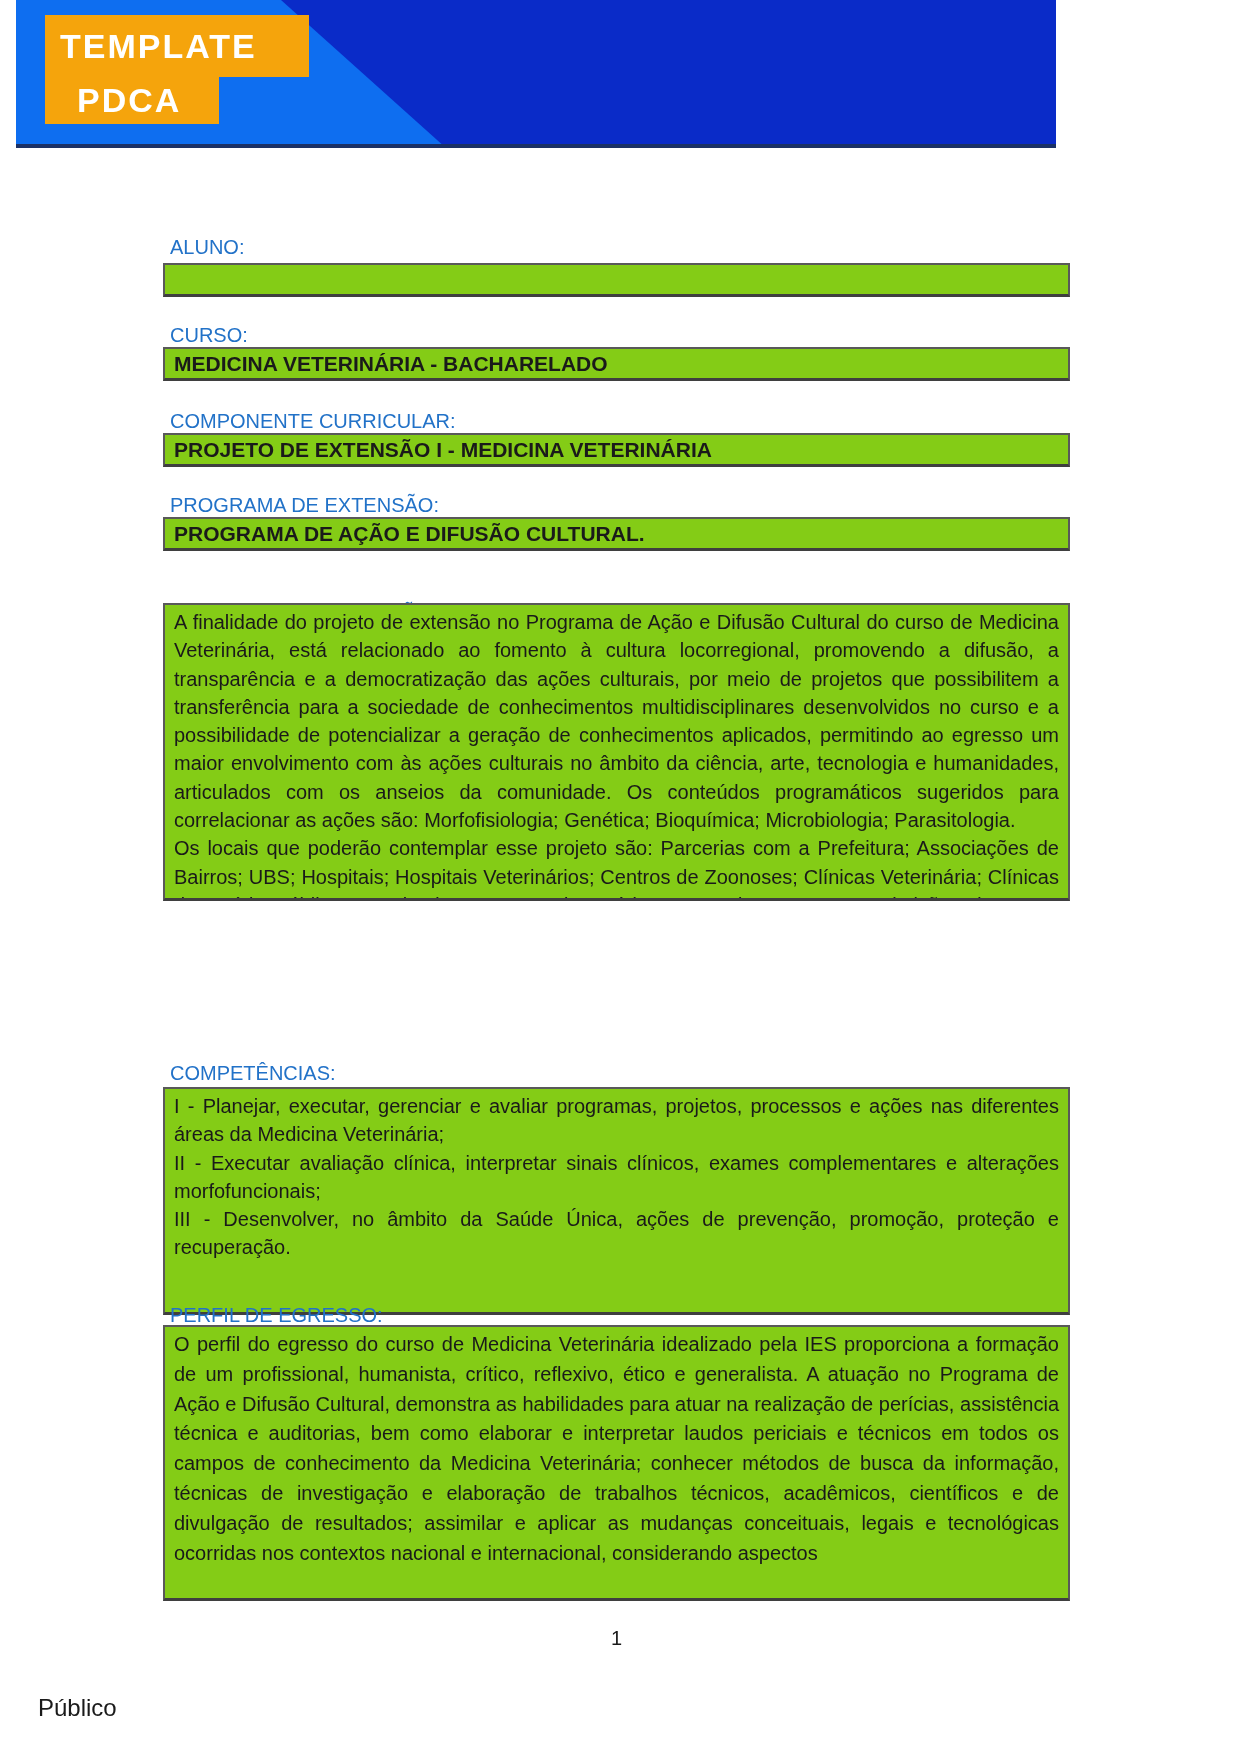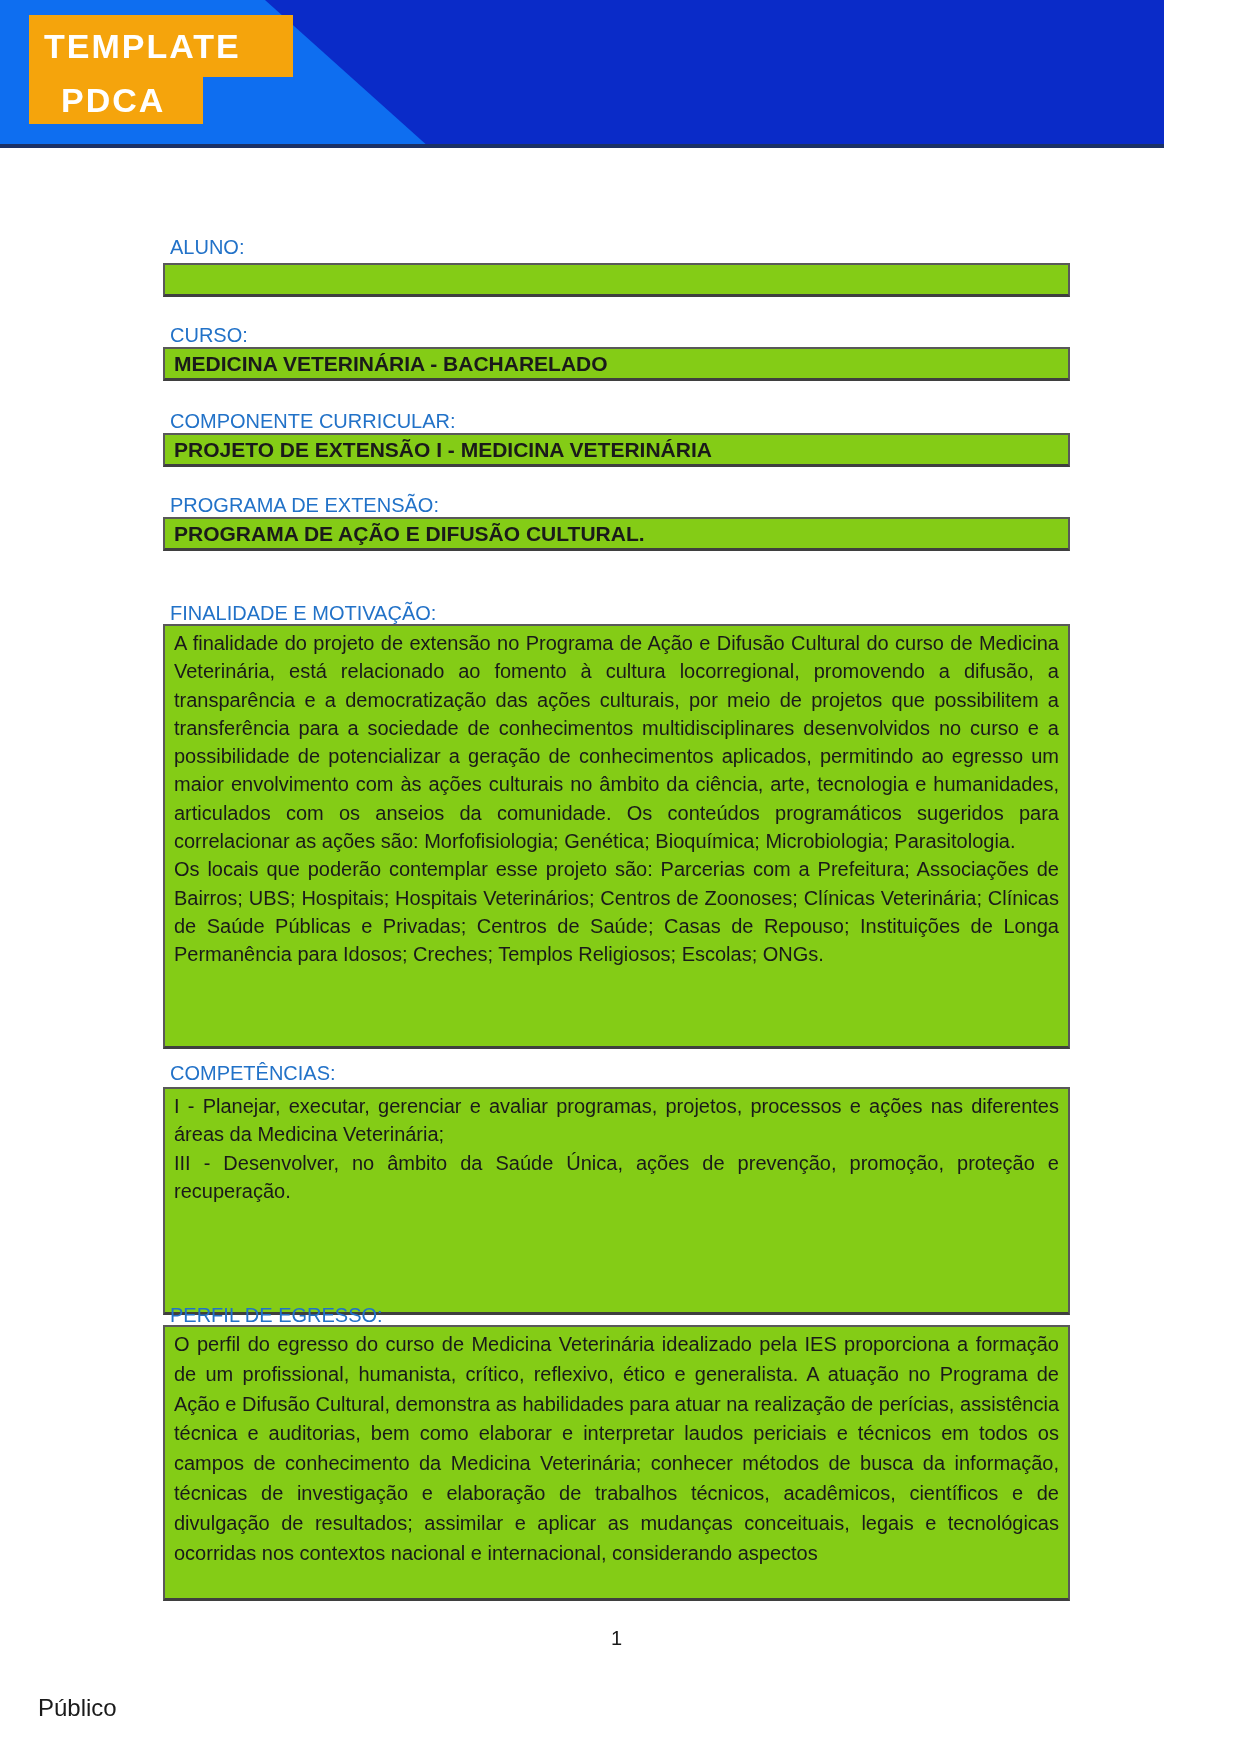"TEMPLATE" .banner { left: 0 -> 16px; width: 1164px -> 1040px }
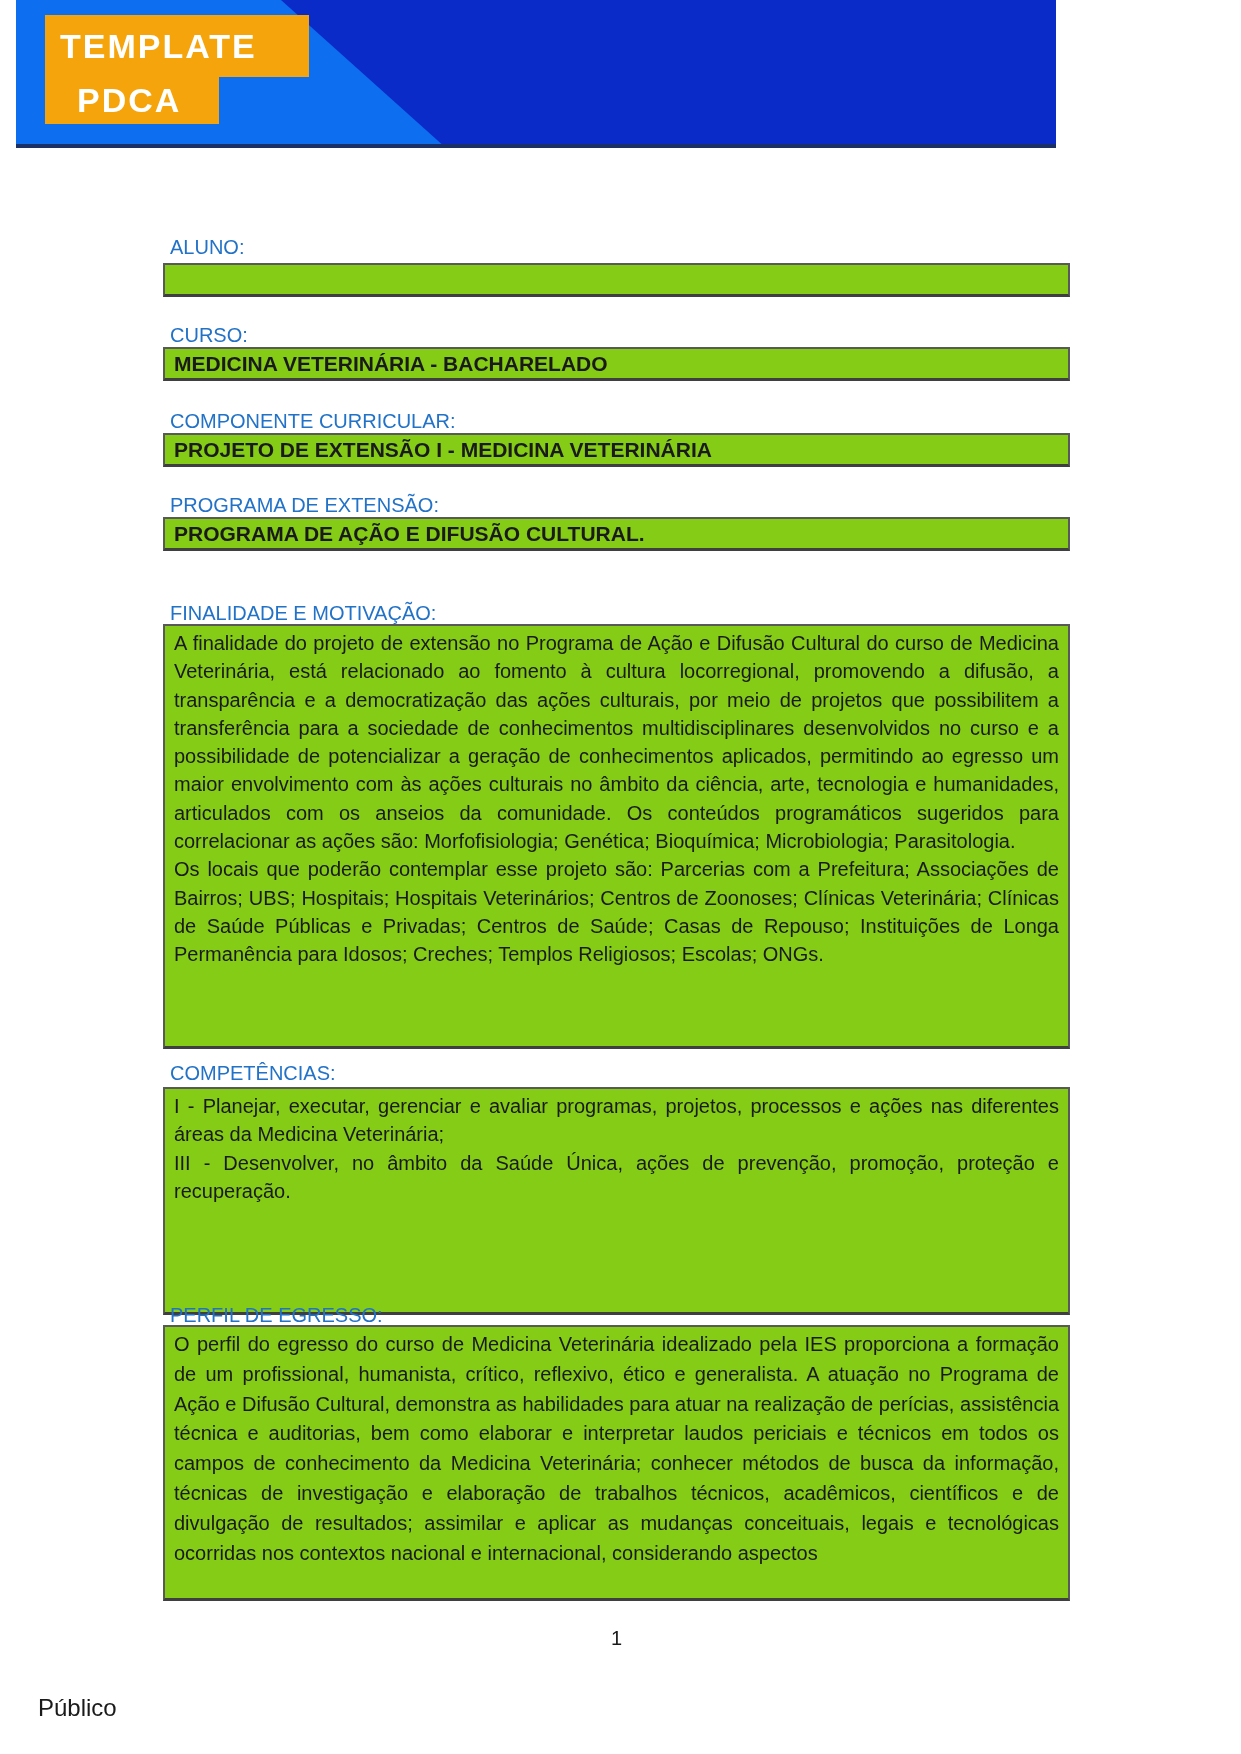"A finalidade do projeto de" div.fieldbox { height: 425px -> 298px; top: 624px -> 603px }
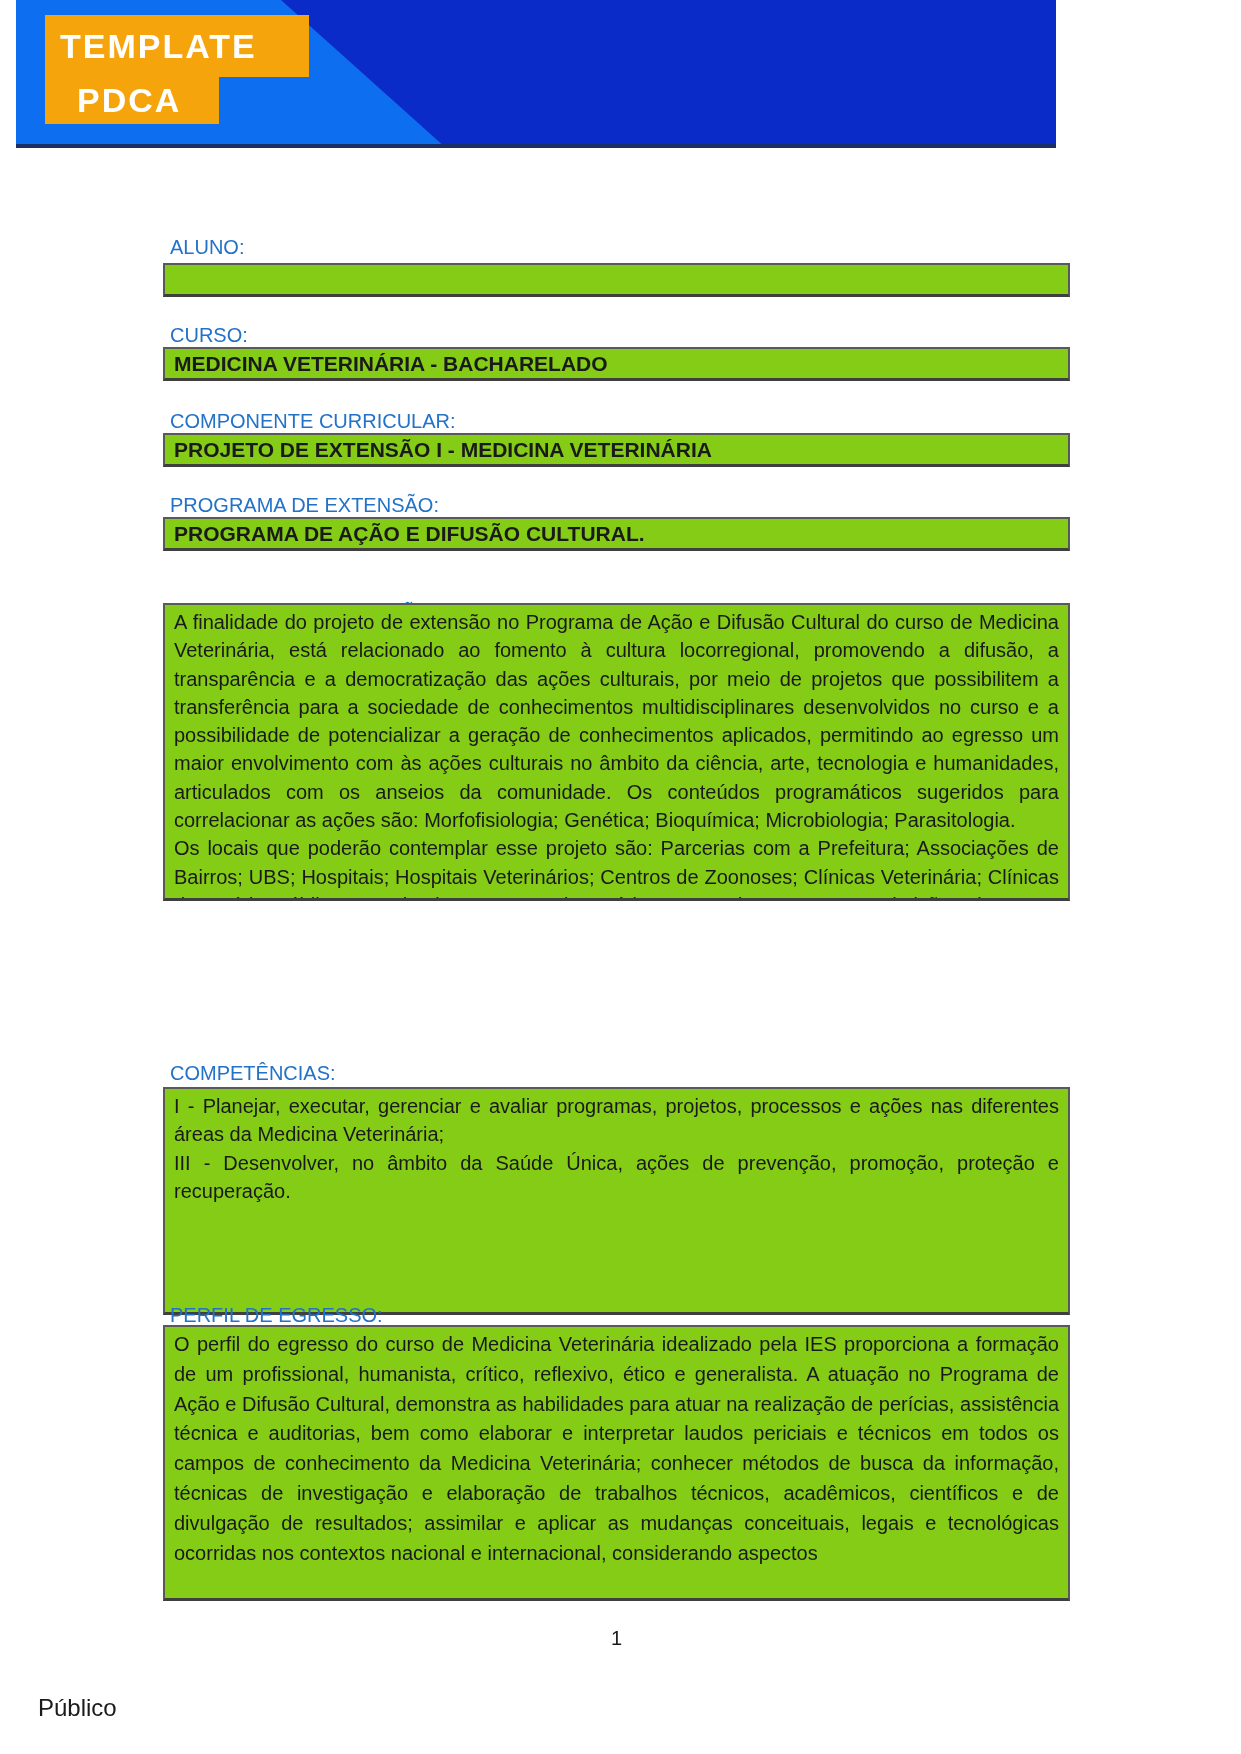"II - Executar avaliação clínica," p { html: none -> <p>II - Executar avaliação clínica, interpretar sinais clínicos, exames complementares e alterações morfofuncionais;</p> }
